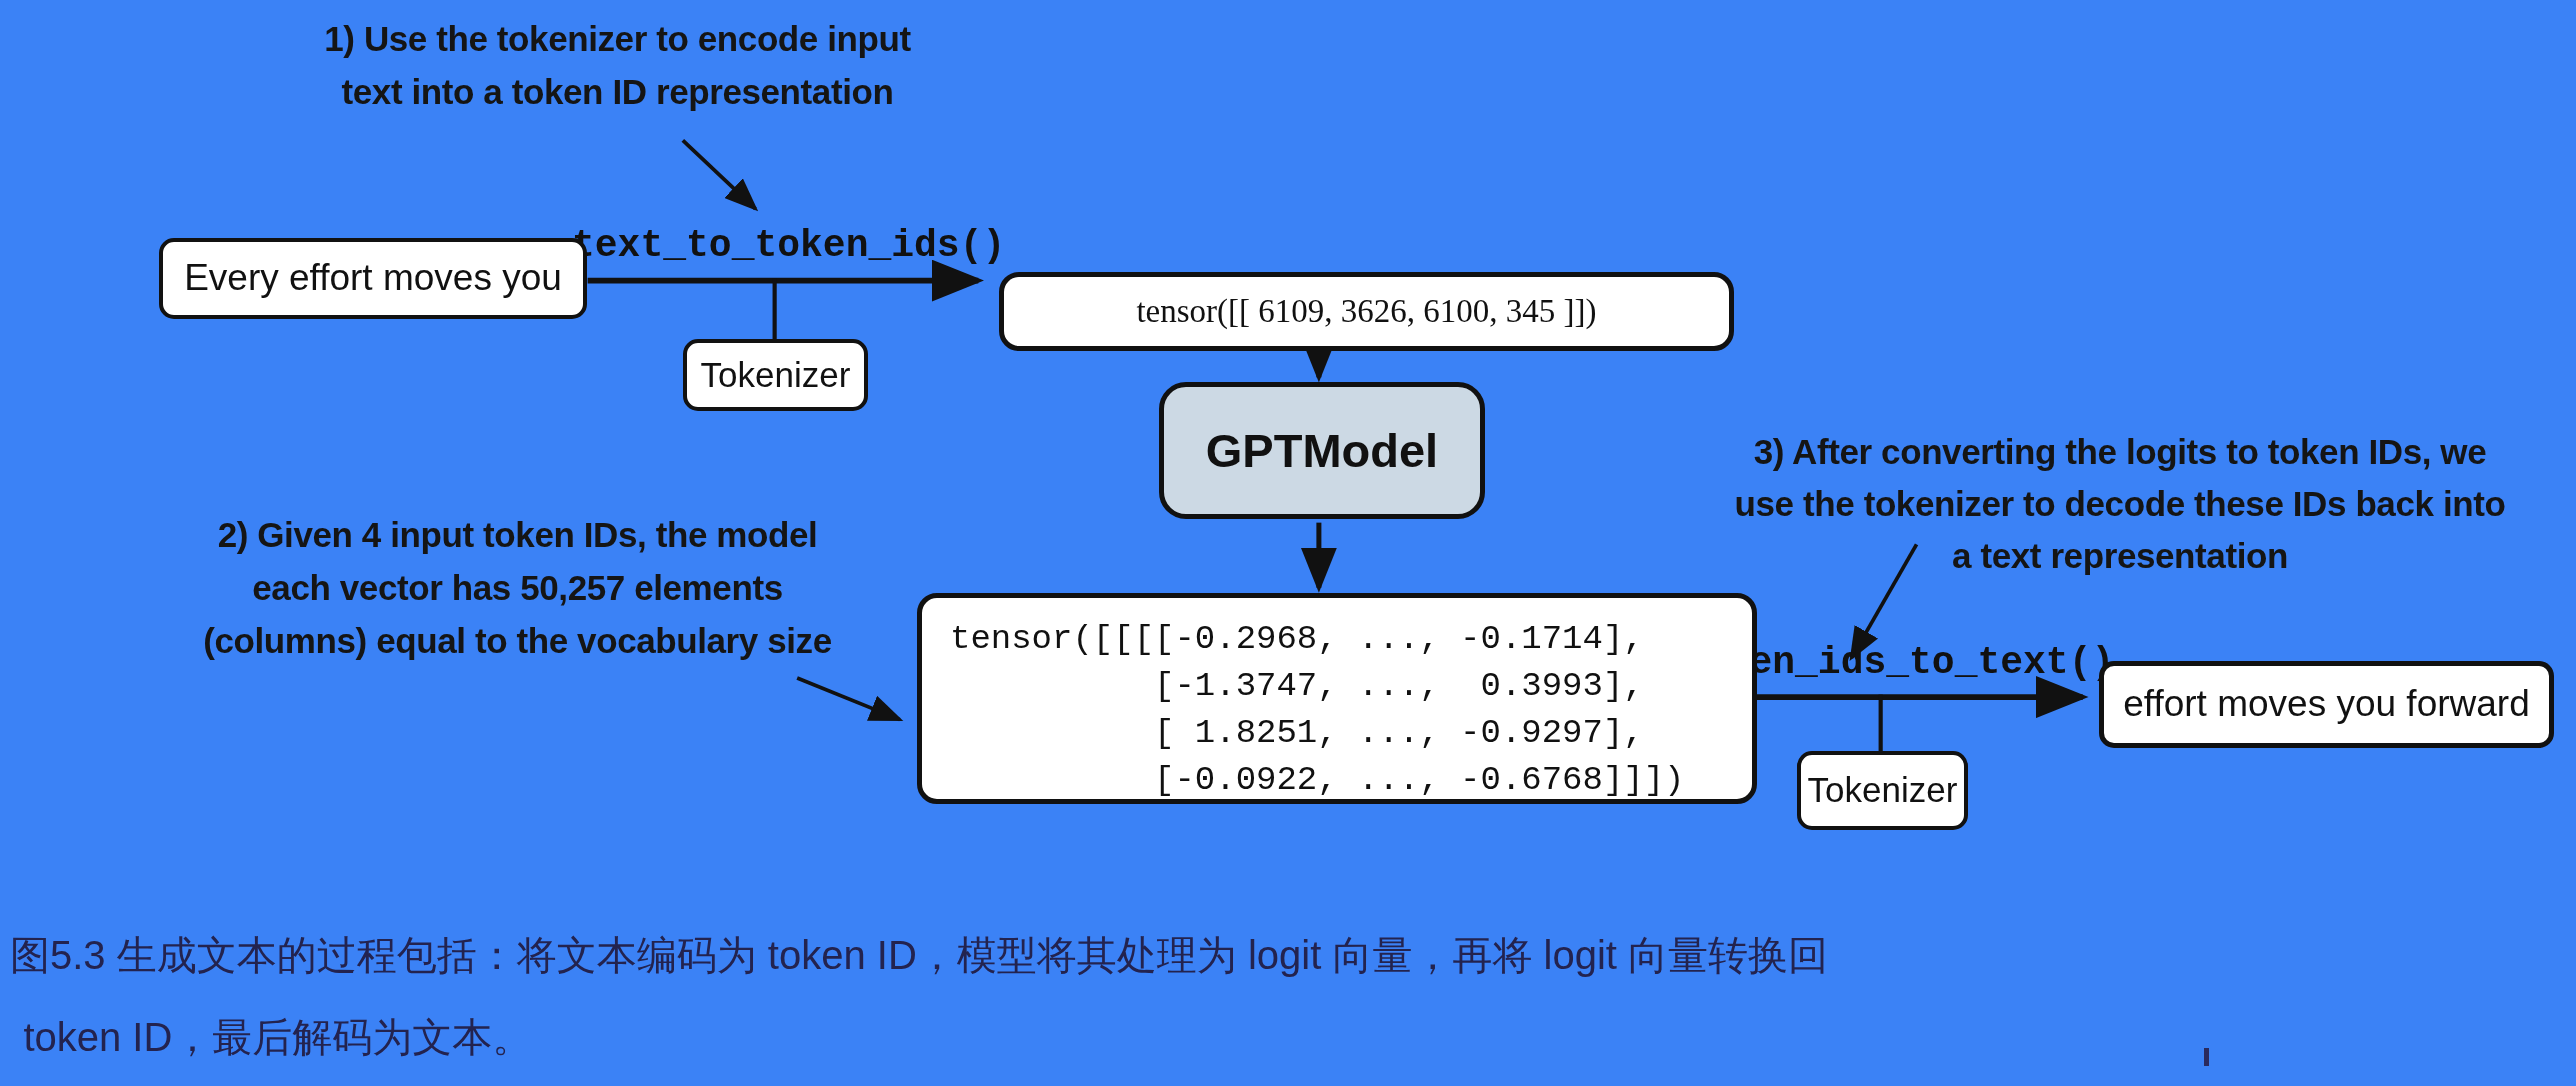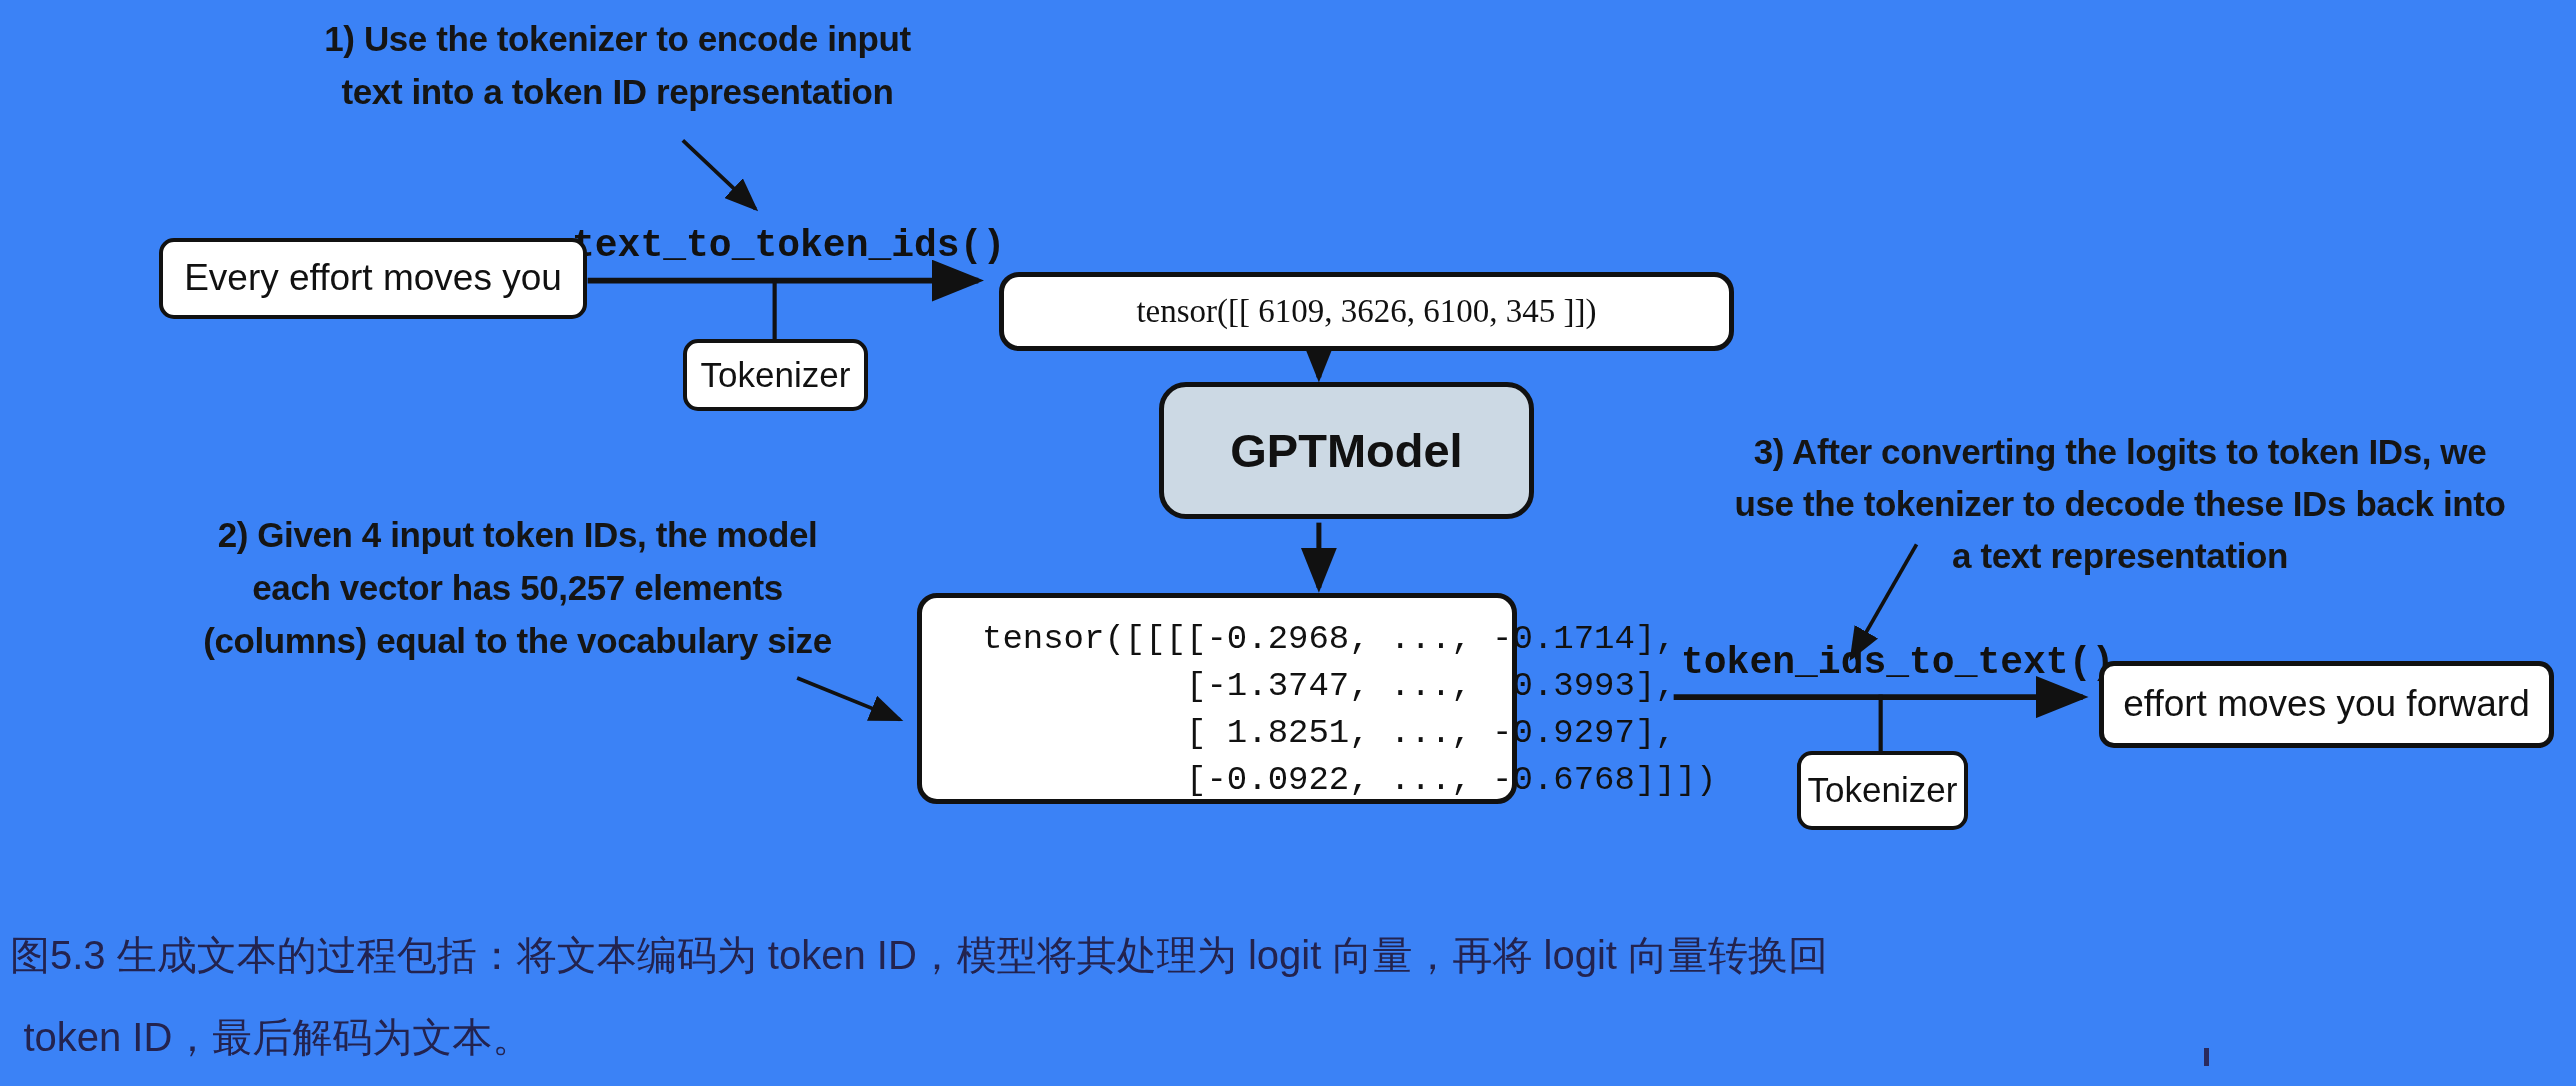"GPTModel" div.node { width: 375px -> 326px }
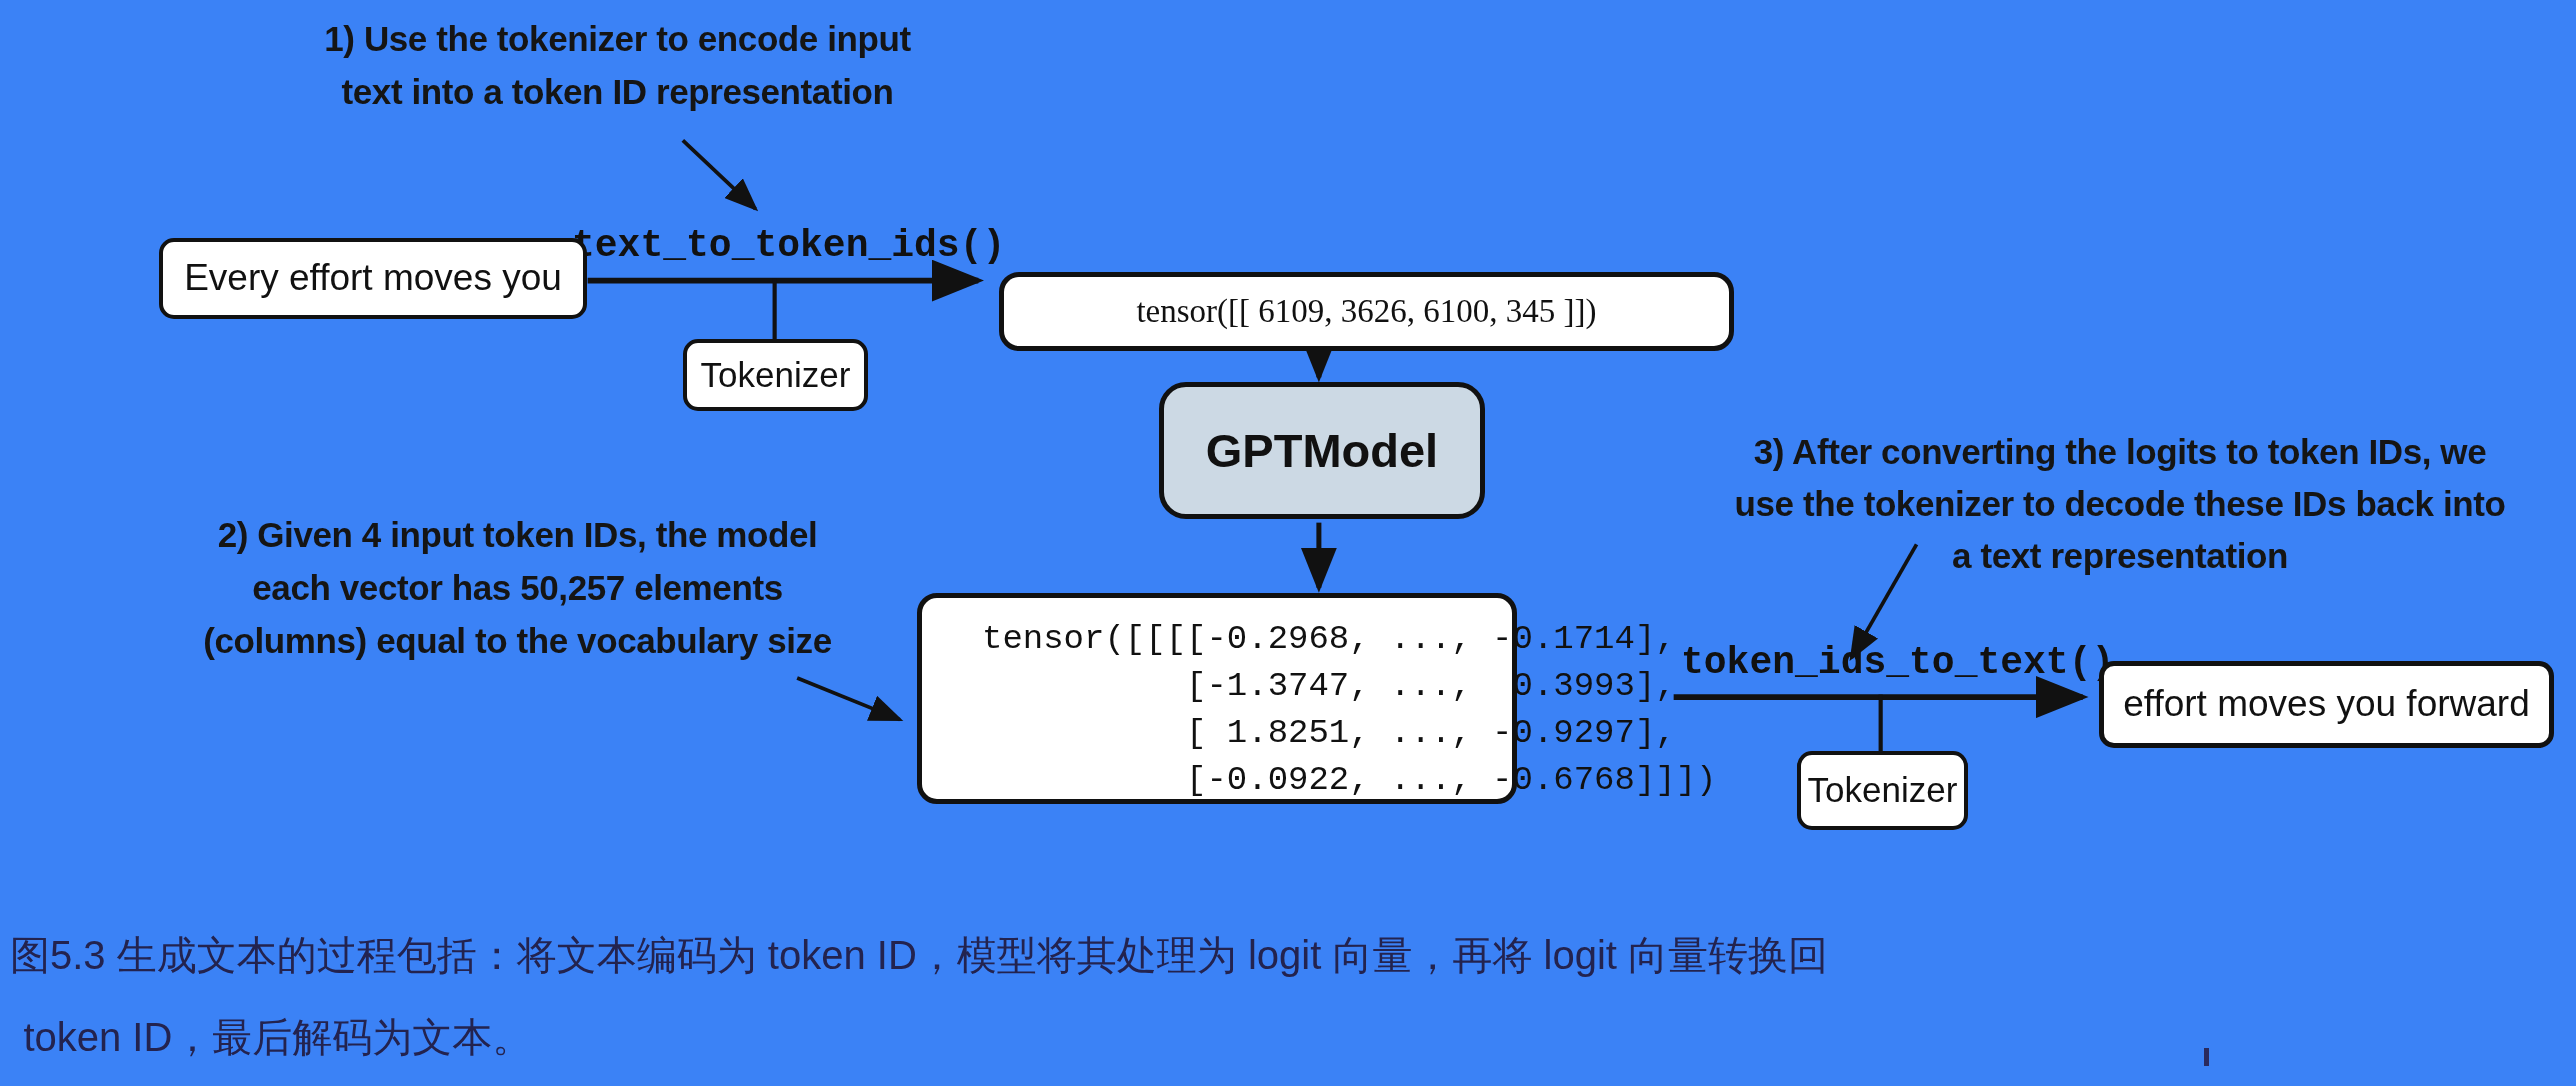"tensor([[[[-0.2968, ..., -0.1714]," div.node { padding-left: 32px -> none; width: 600px -> 840px }
